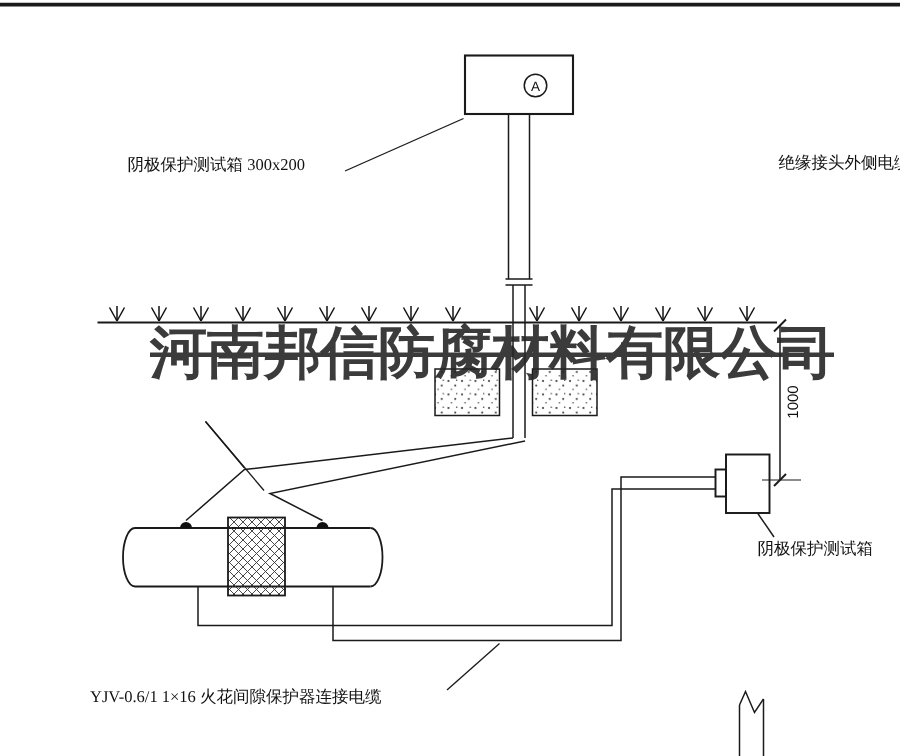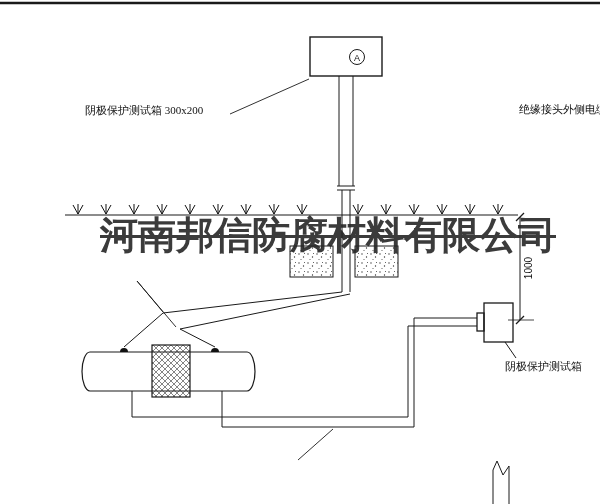"YJV-0.6/1 1×16 火花间隙保护器连接电缆" div.label { html: none -> <div>YJV-0.6/1 1×16 火花间隙保护器连接电缆</div> }
